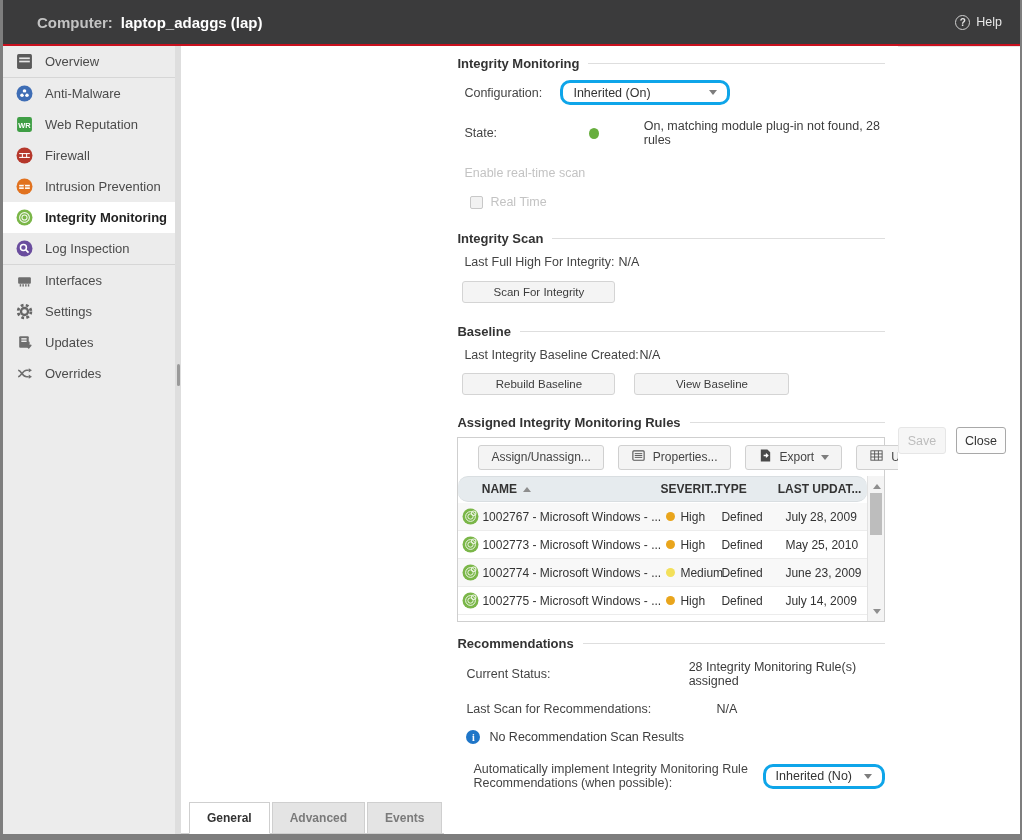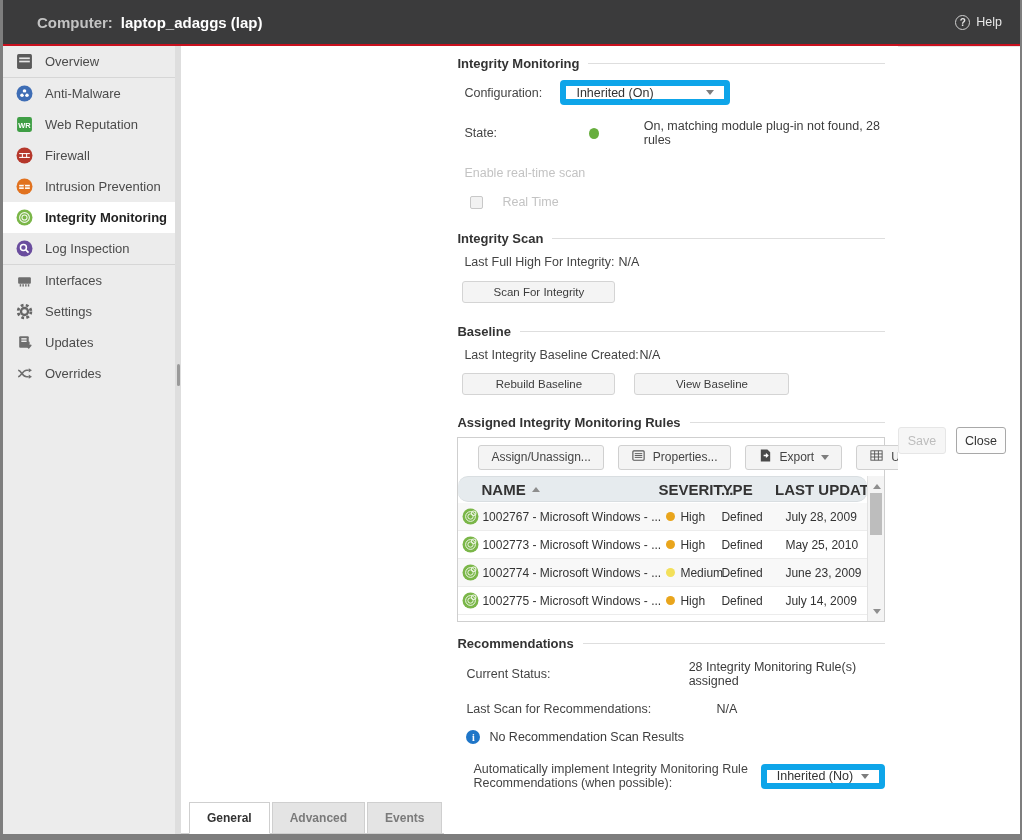"Inherited (On)" .dropdown { border: 6px solid #0ea5e9 -> 3px solid #0ea5e9; border-radius: 4px -> 10px }
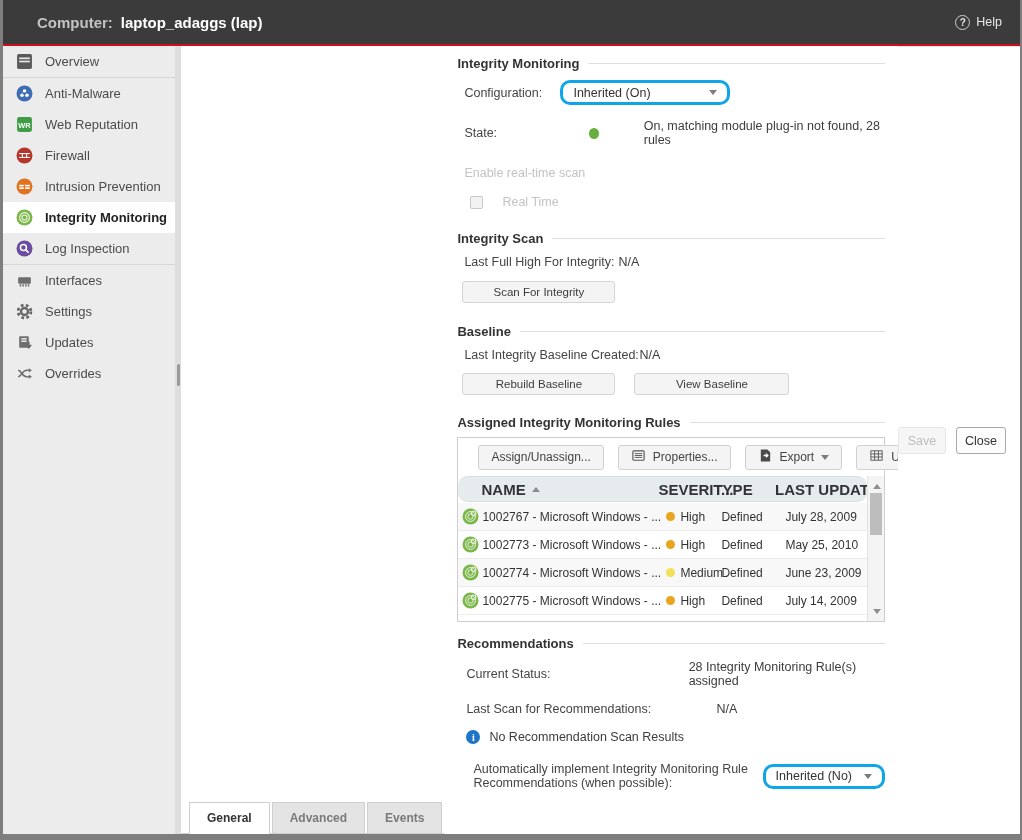"Real Time" span { margin-left: 19px -> 7px }
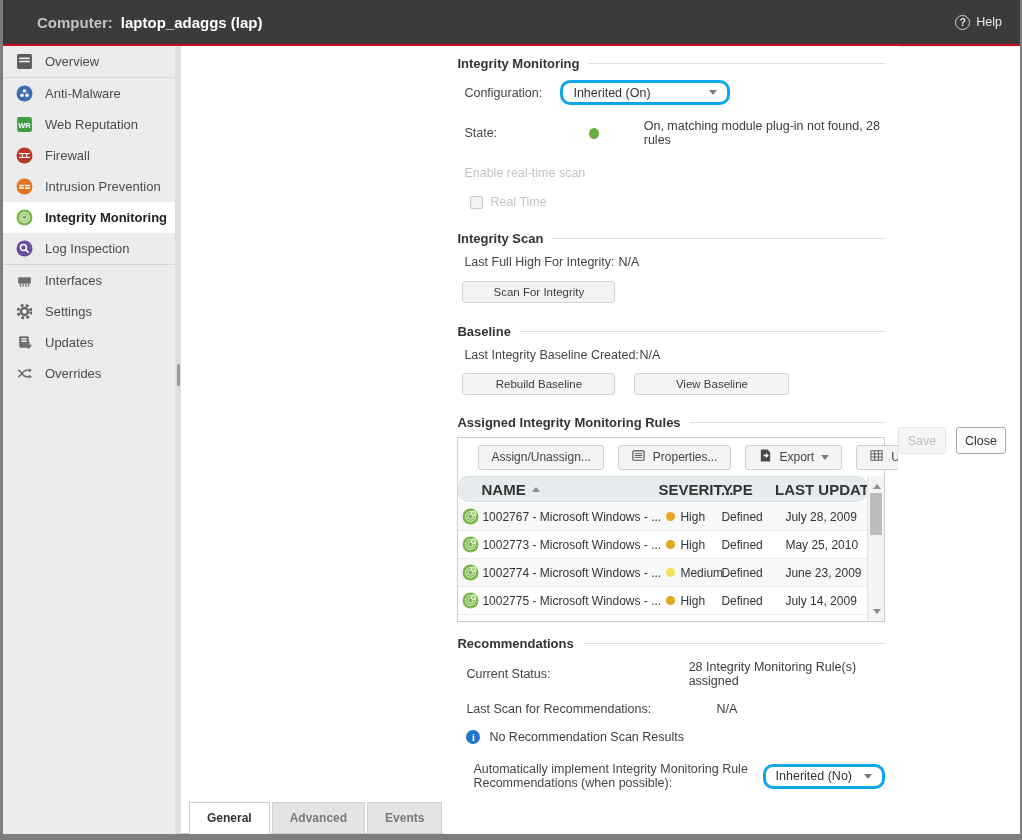"NAME" .thead { font-size: 15px -> 12px }
